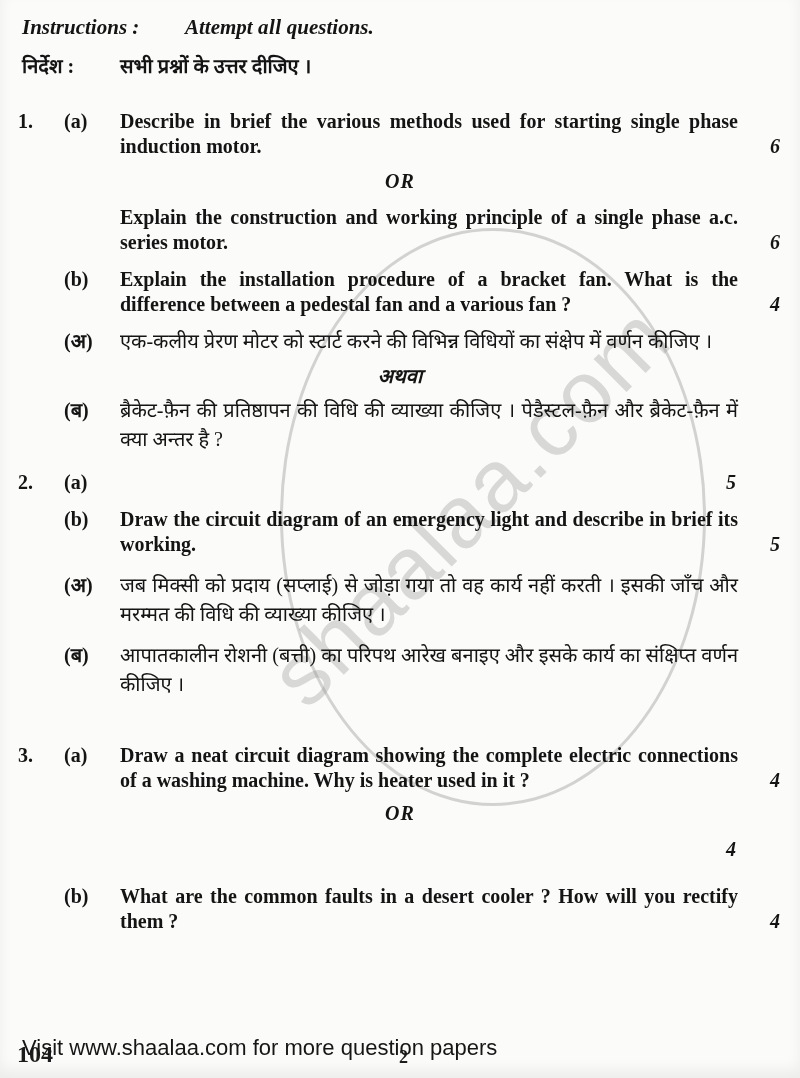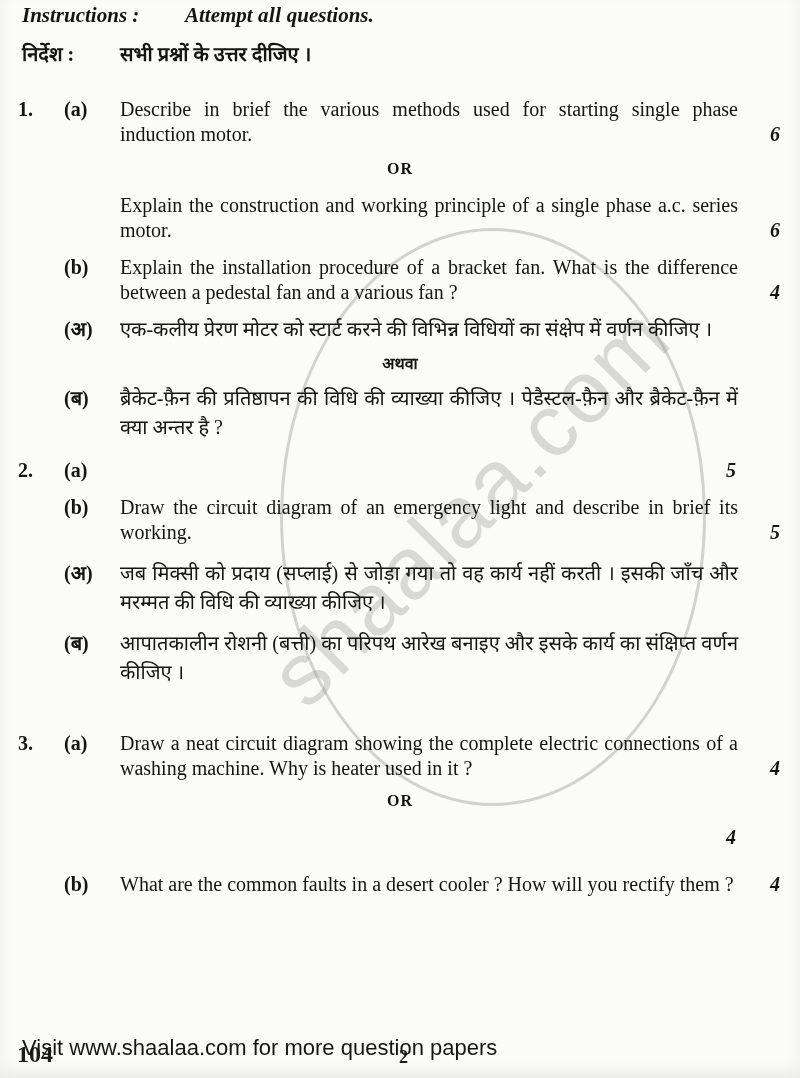"Instructions : Attempt all questions." .content { padding-top: none -> 12px }
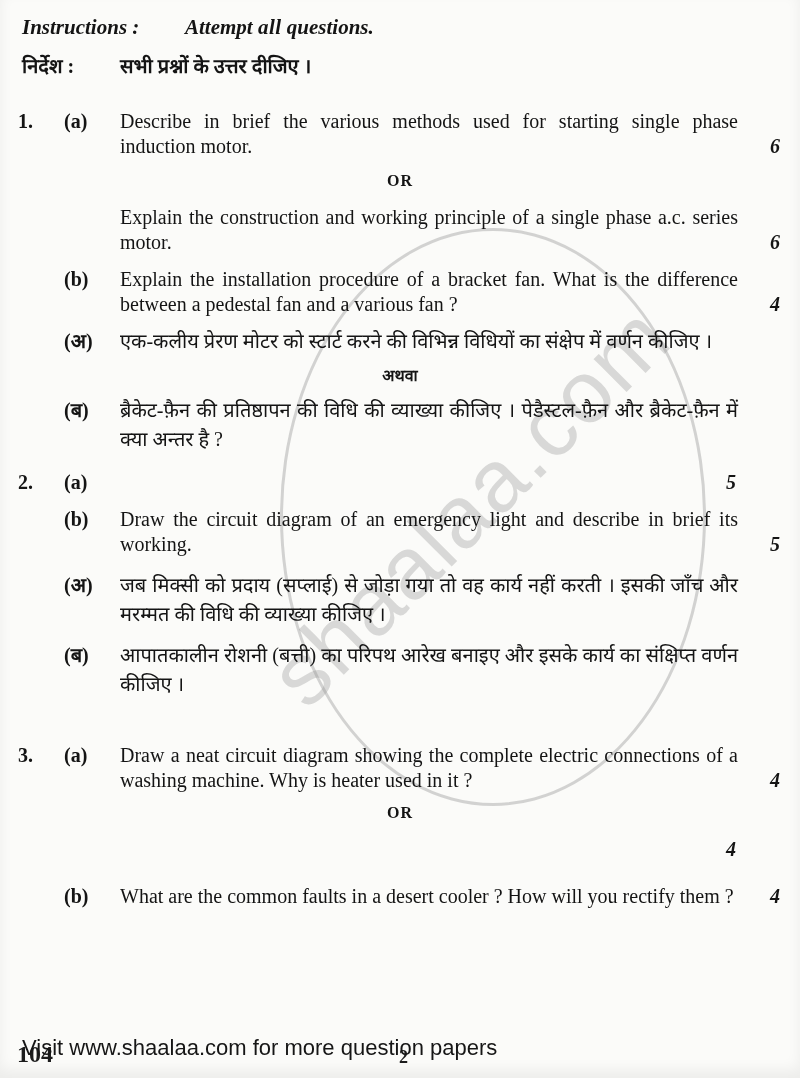"Describe in brief the various" .ptext.en { font-weight: 400 -> 700 }
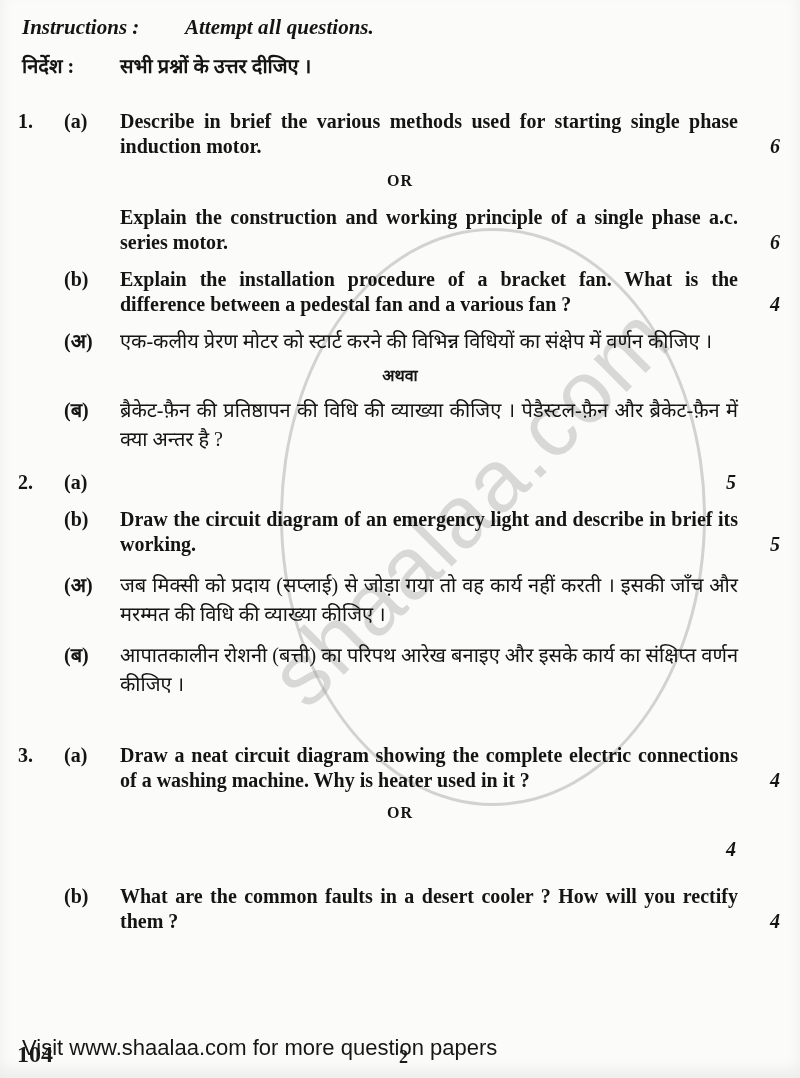"OR" .orrow { font-size: 16px -> 20px; font-style: none -> italic }
